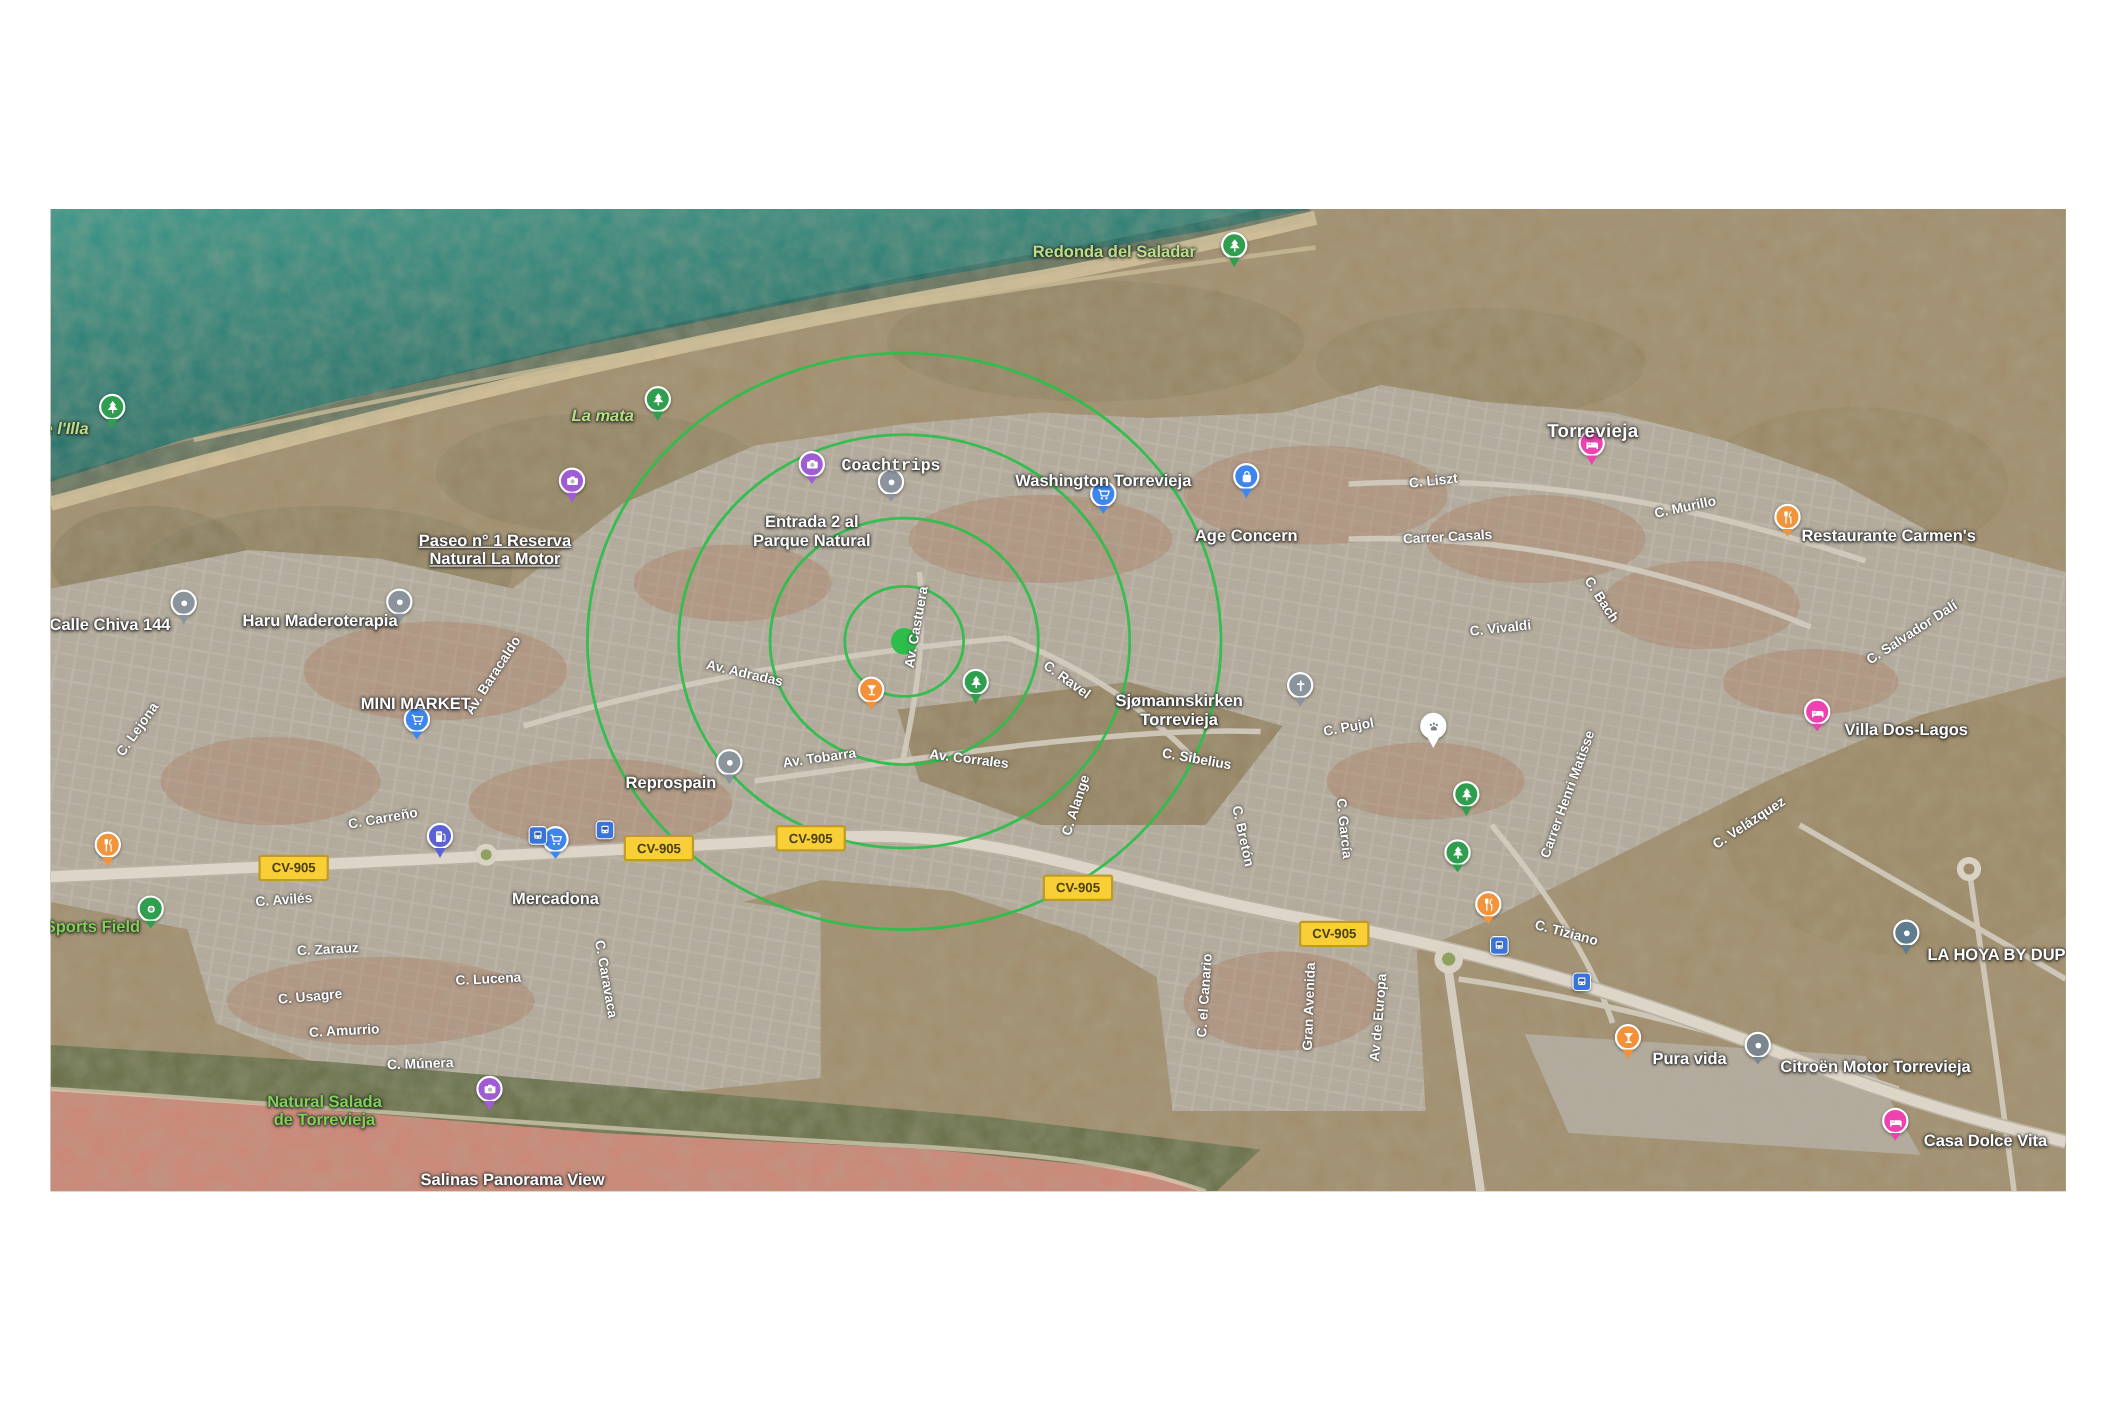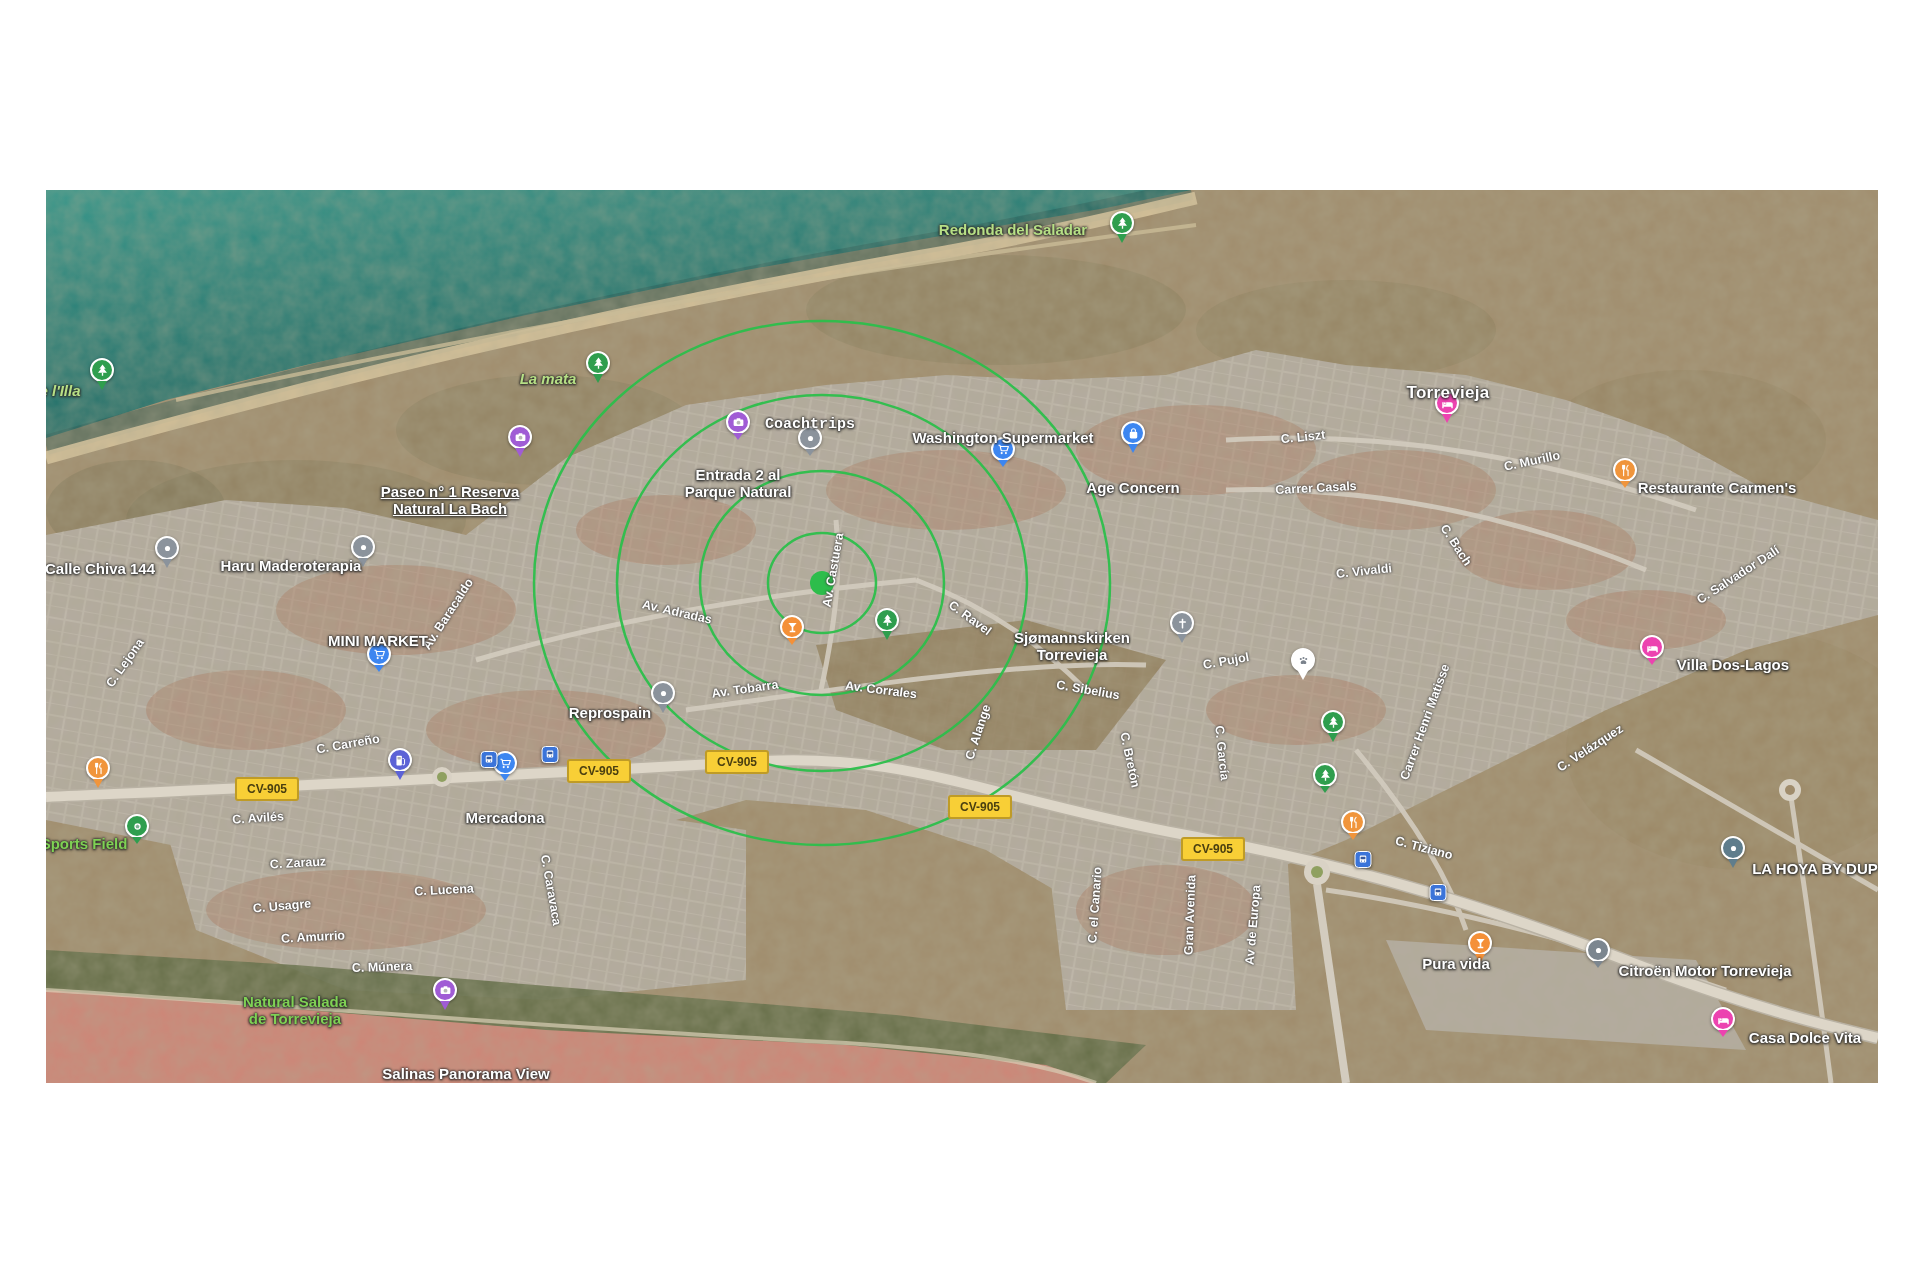"Washington Supermarket" div { text: Supermarket -> Torrevieja }
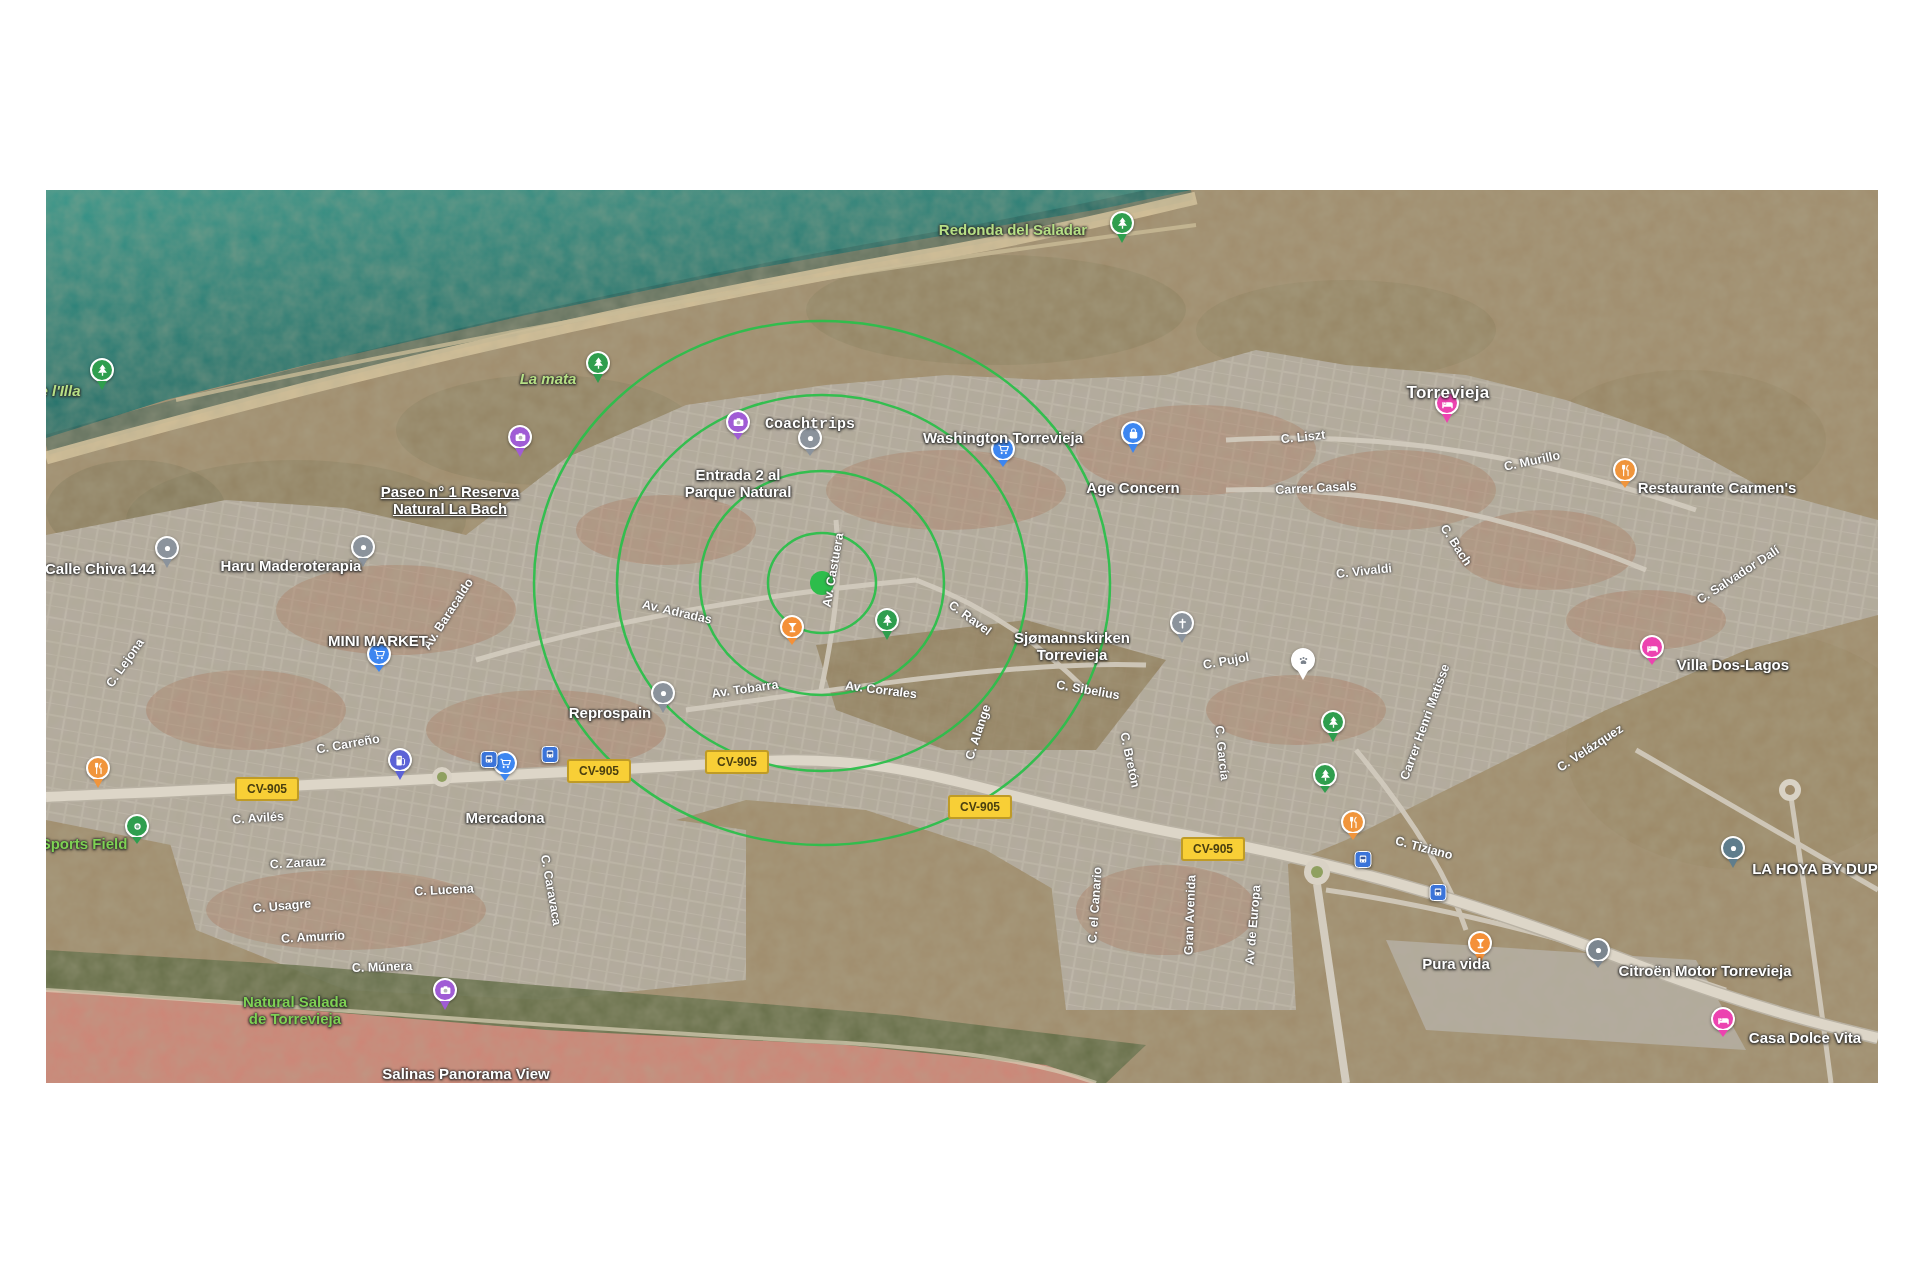"Natural La Bach" div { text: Bach -> Motor }
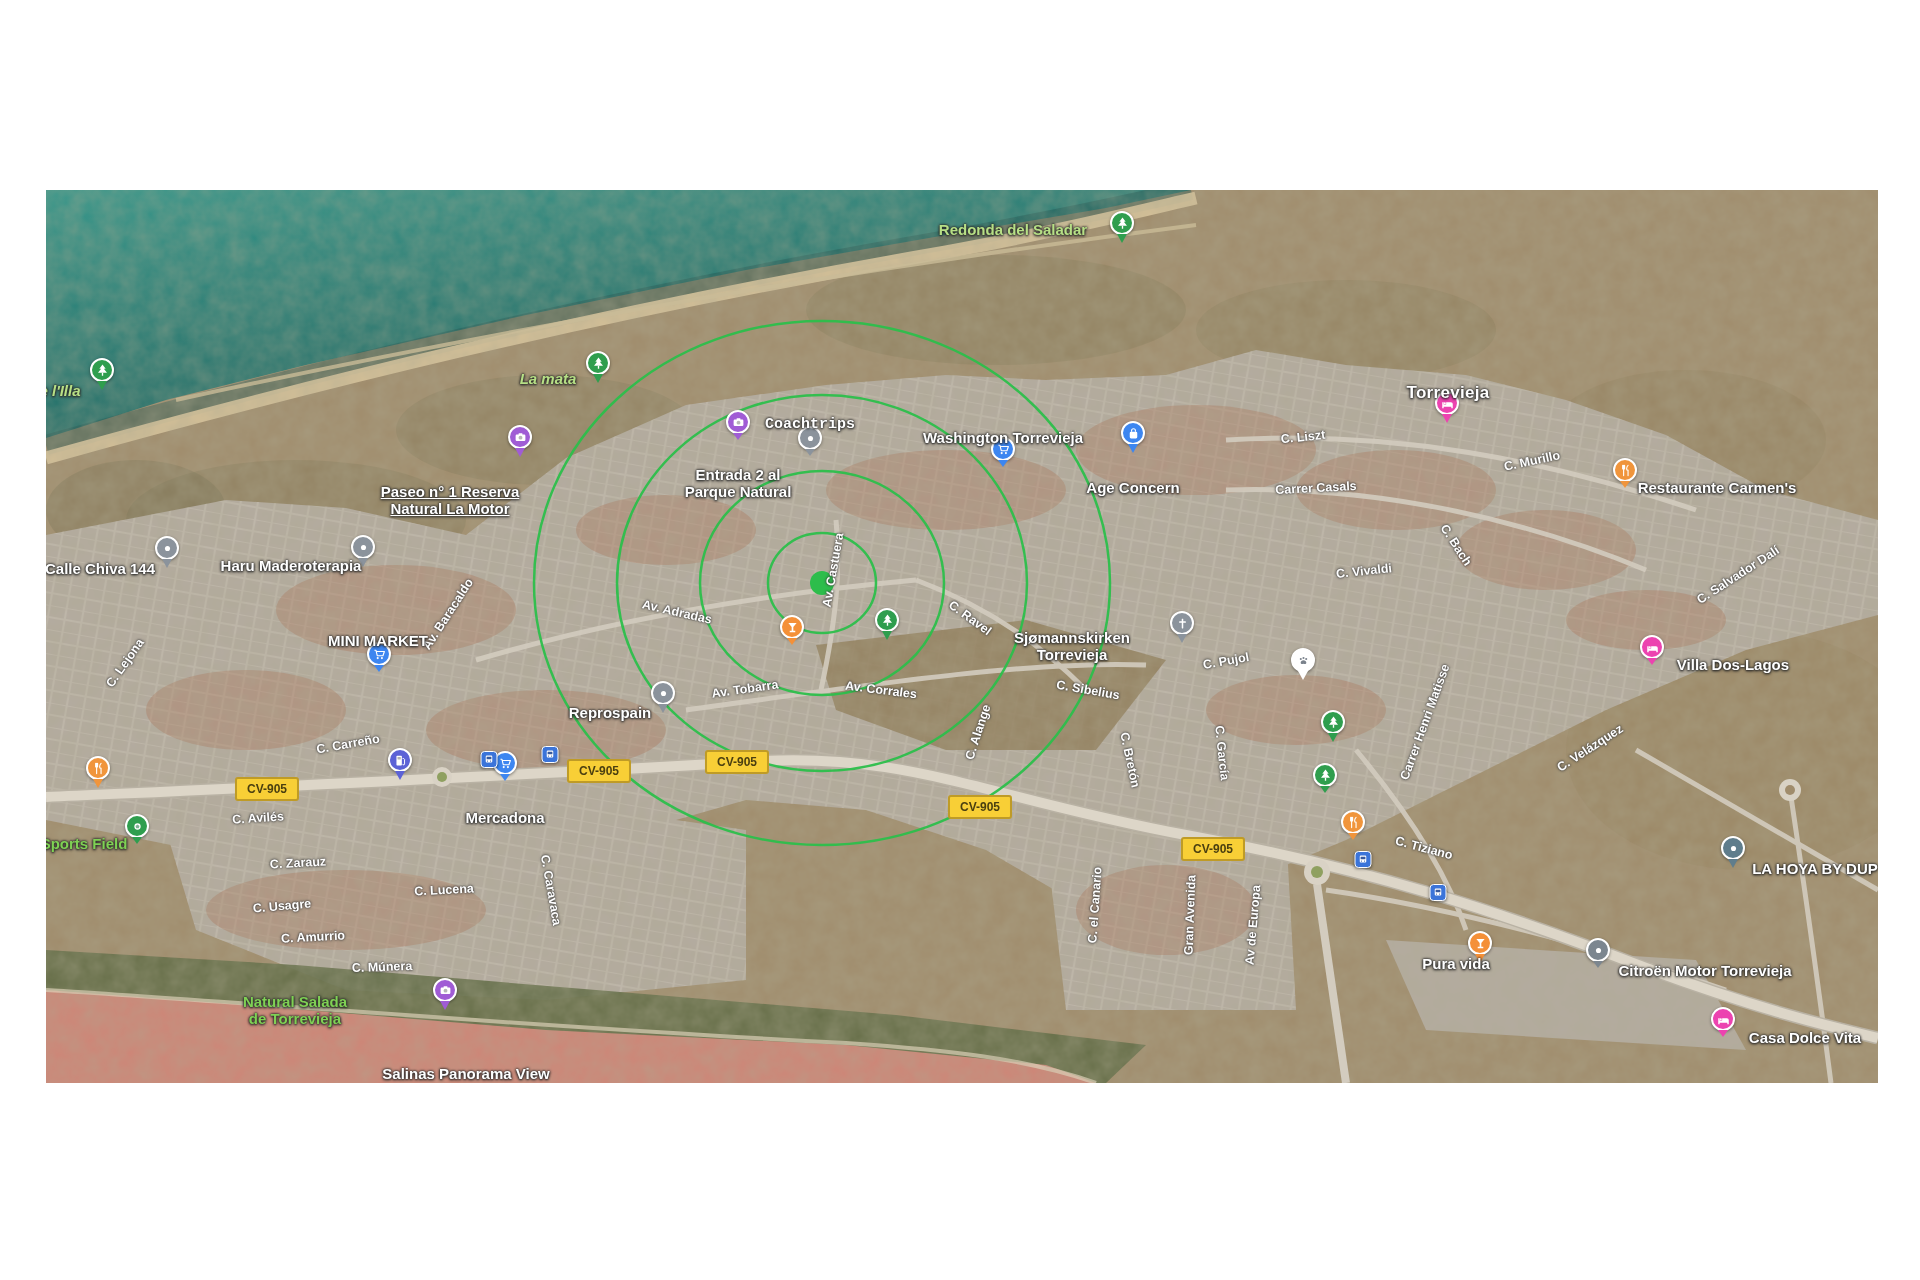"Pura vida" div.map-label { left: 1410px -> 1490px }
